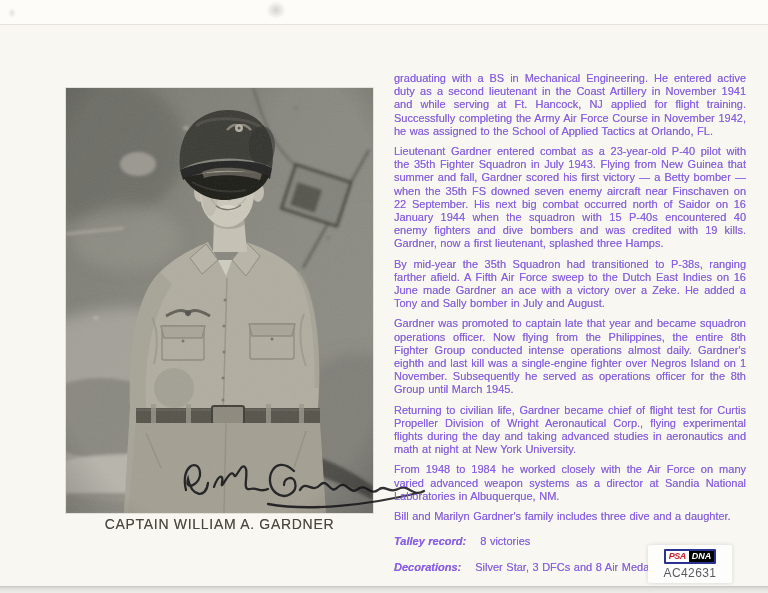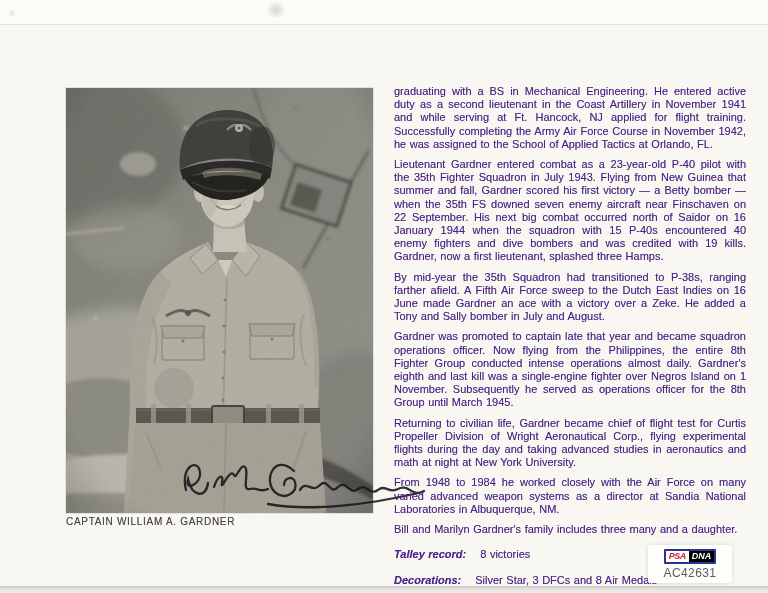"graduating with a BS in" .bio-column { color: #4c1d95 -> #8b5cf6; top: 85px -> 72px }
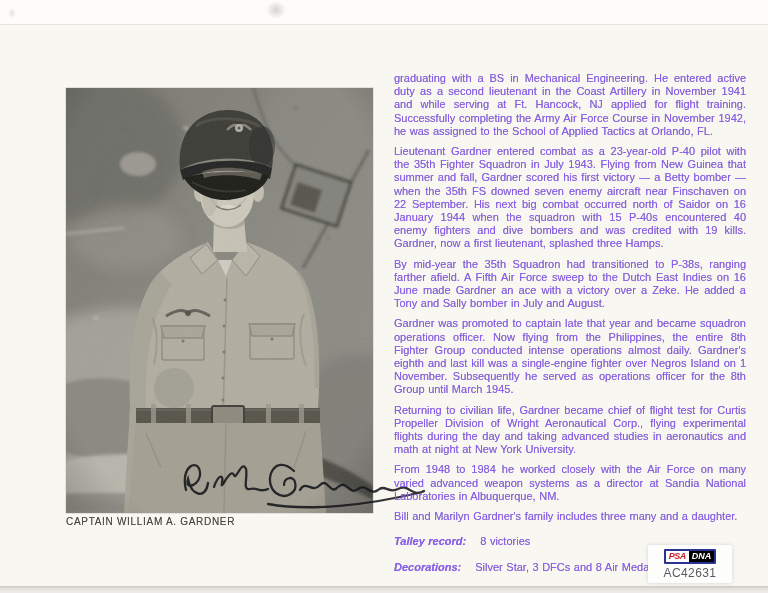"CAPTAIN WILLIAM A. GARDNER" .caption { font-size: 10px -> 14px; text-align: none -> center }
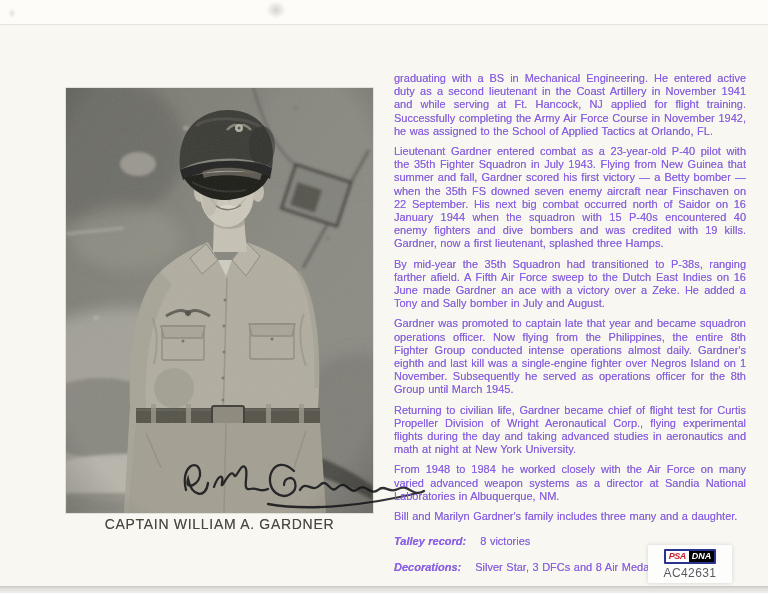"Bill and Marilyn Gardner's family" p { text: many -> dive }
